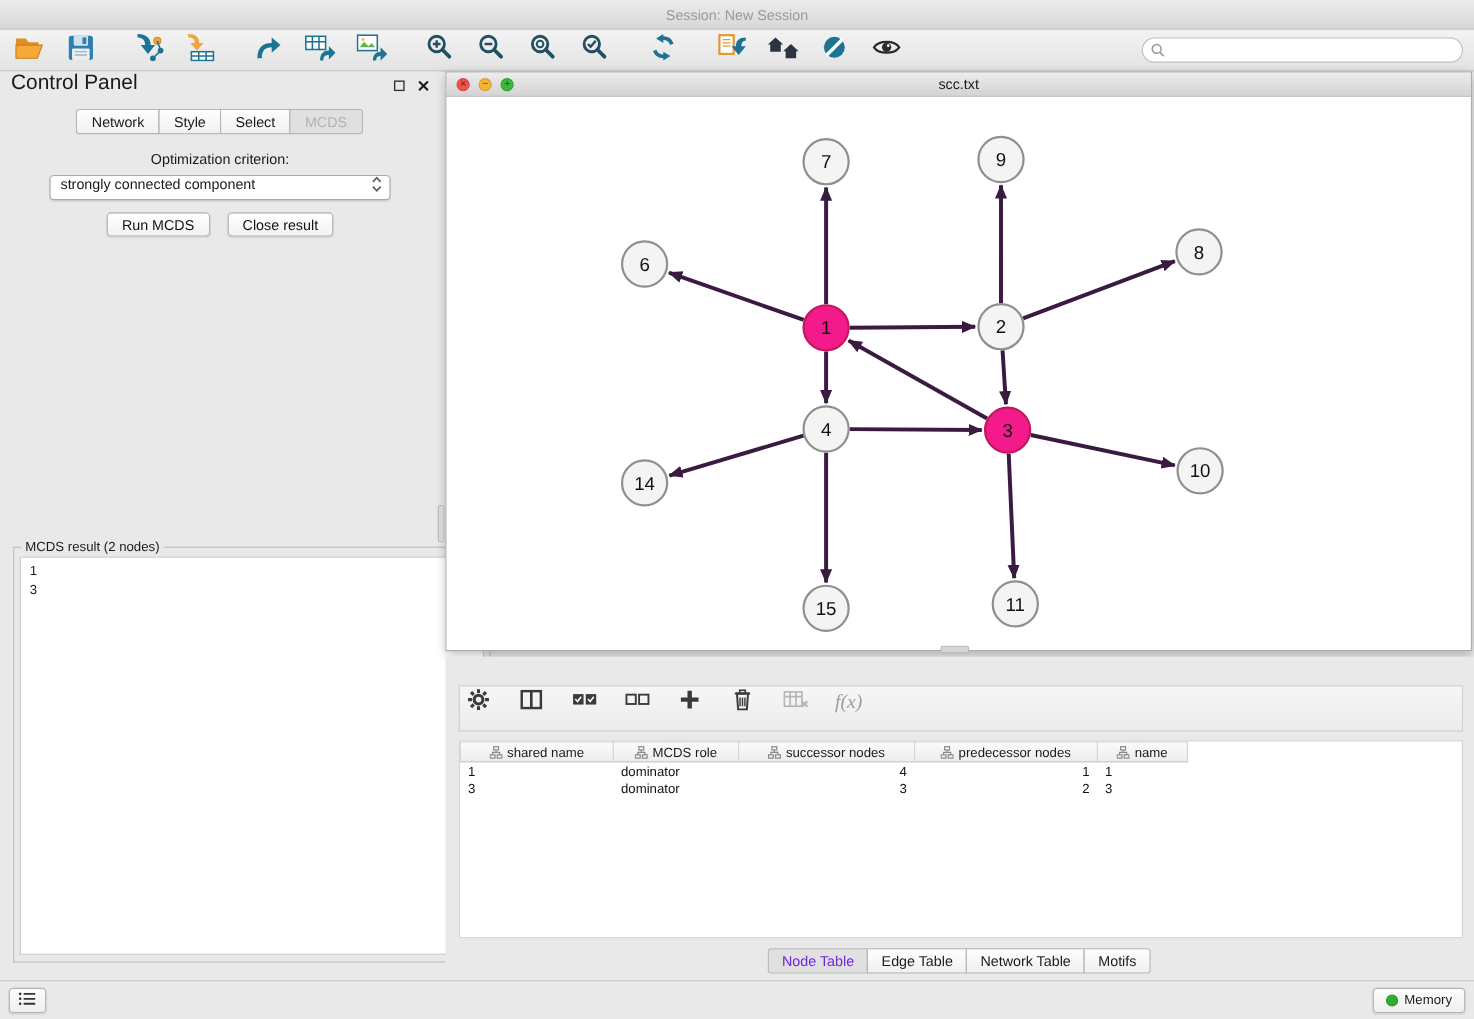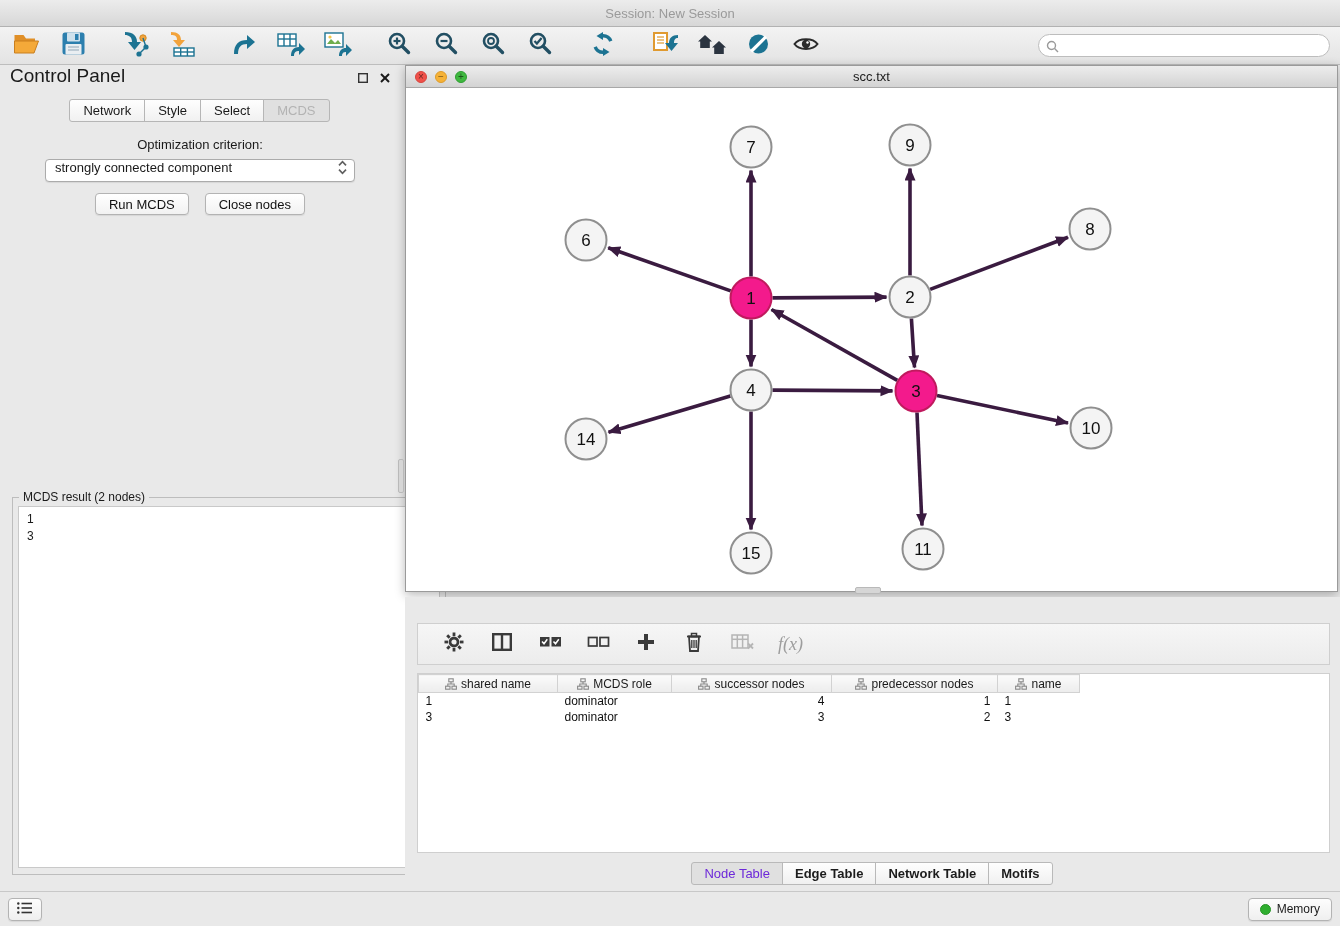"Close nodes" button.mac-btn { text: nodes -> result }
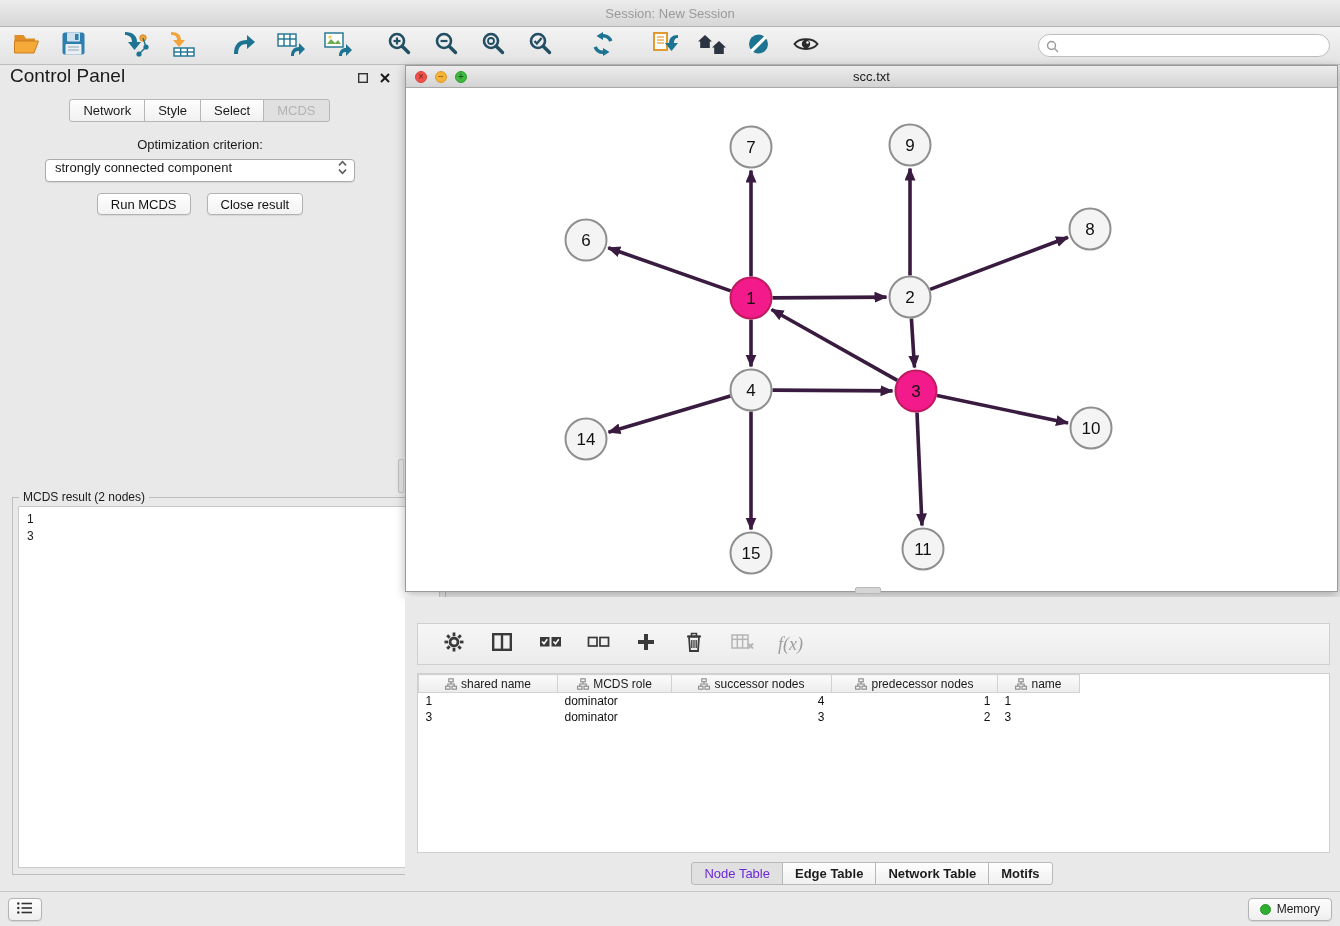"f(x)" .tp-toolbar { align-items: center -> flex-start; padding: 0 24px -> 0 5px }
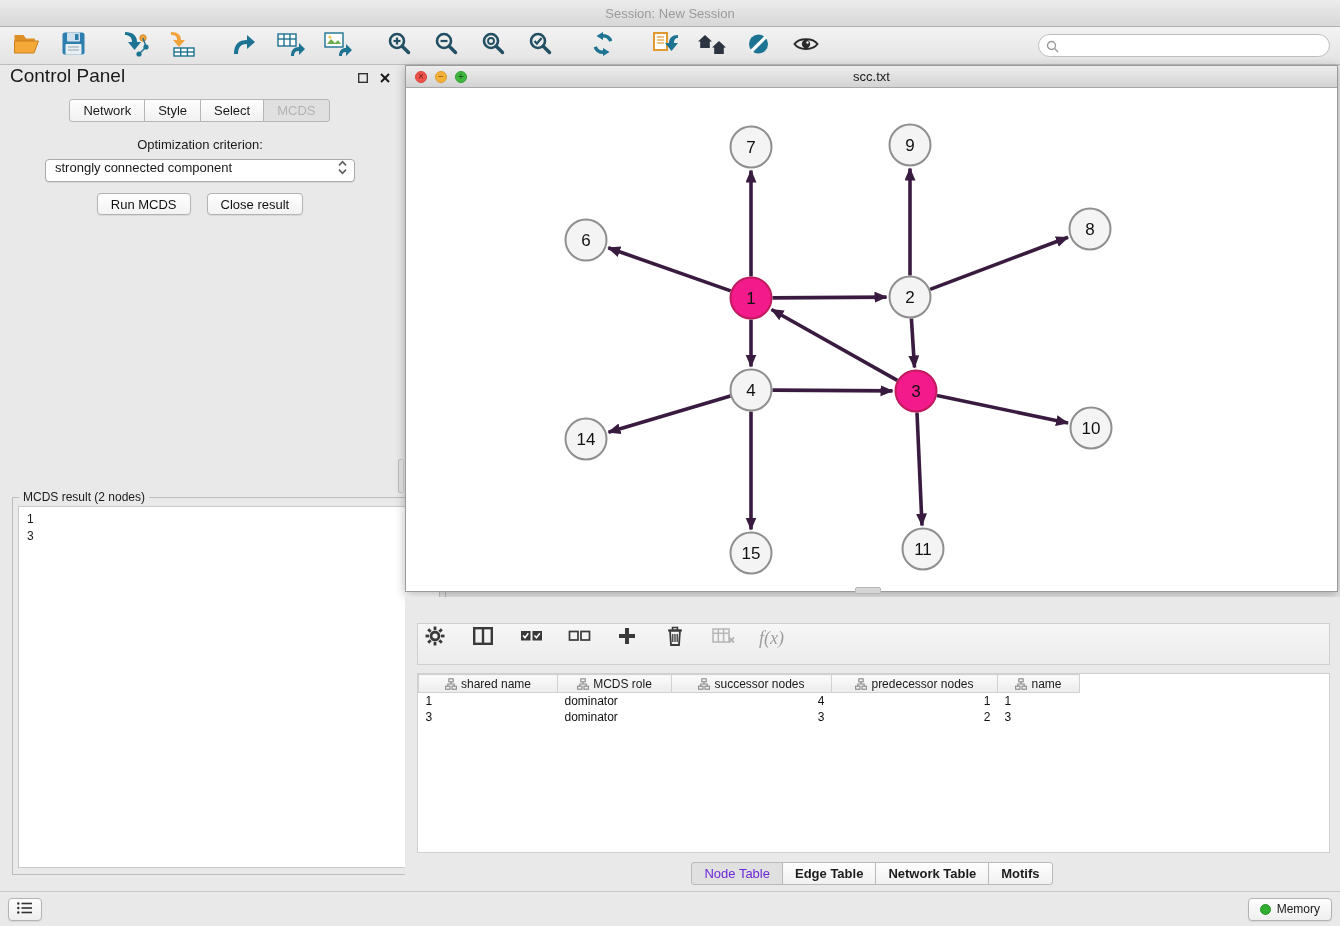"Edge Table" .bt-tab { font-weight: bold -> normal }
